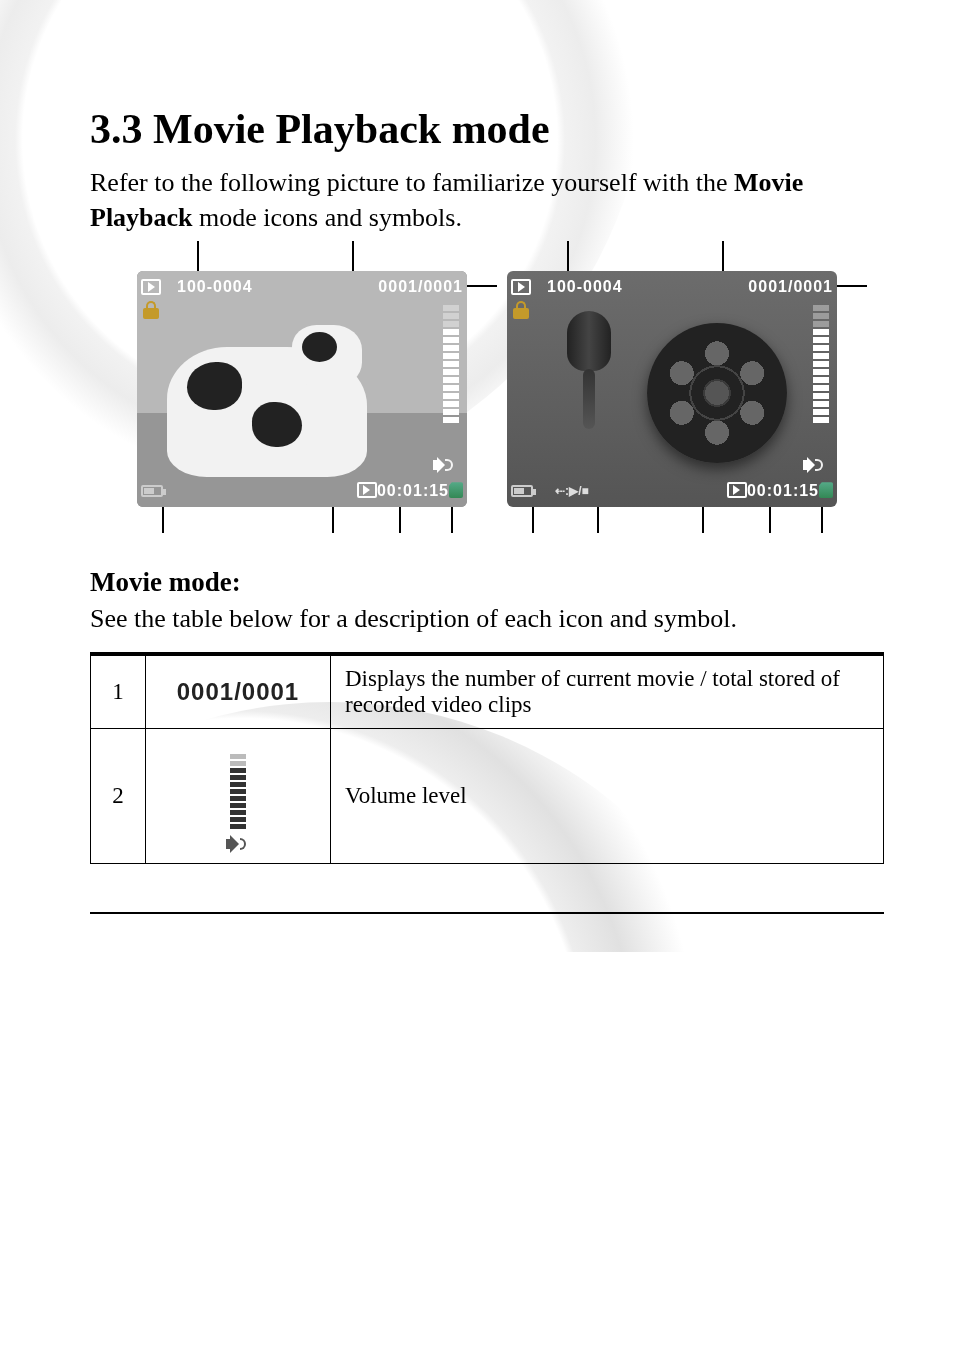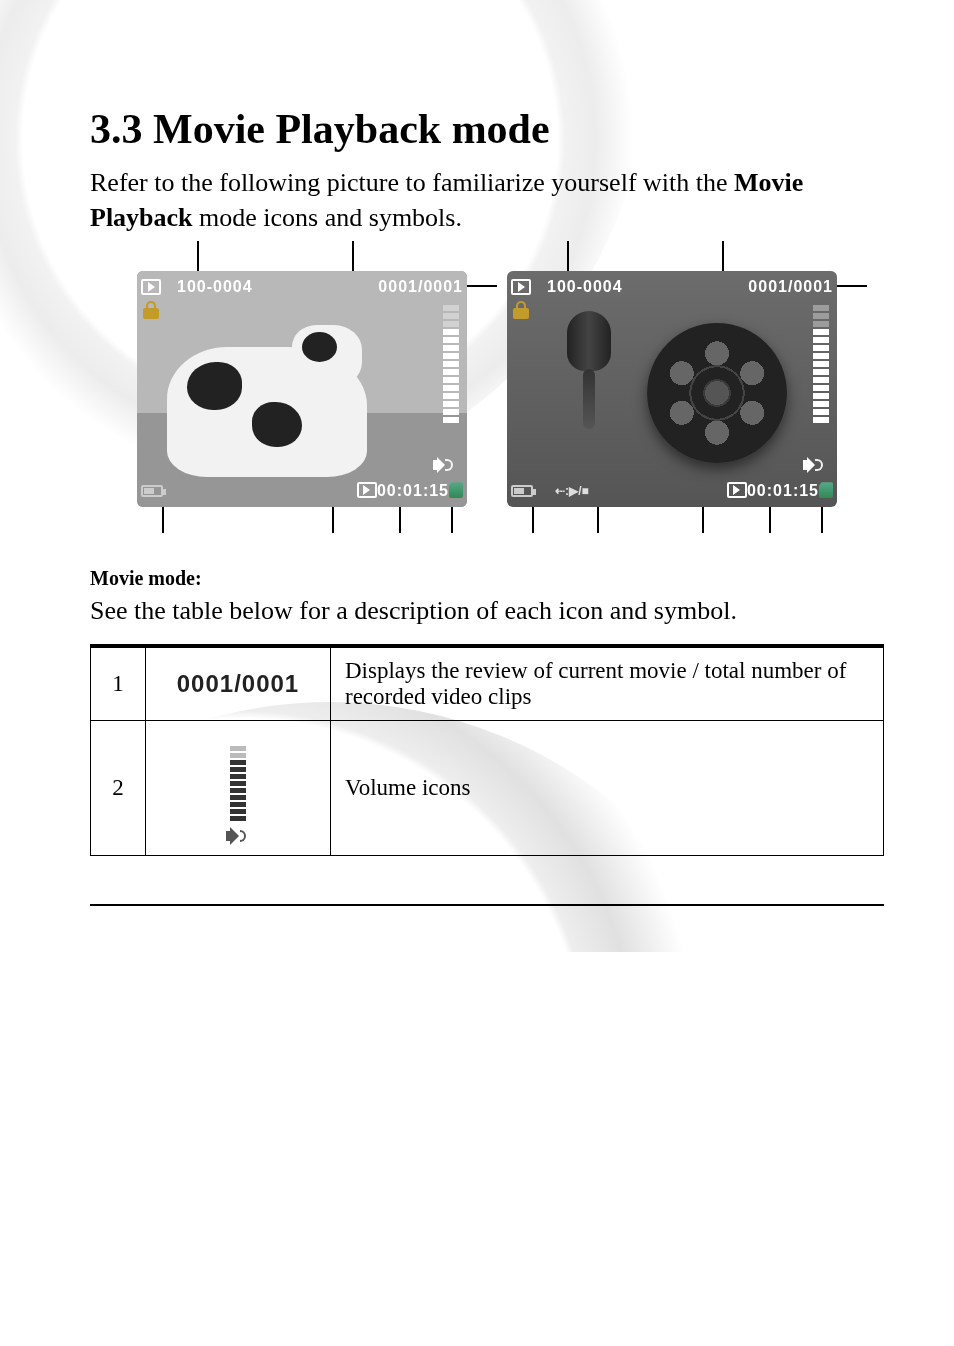"Movie mode:" h3.movie-mode-title { font-size: 20px -> 27px }
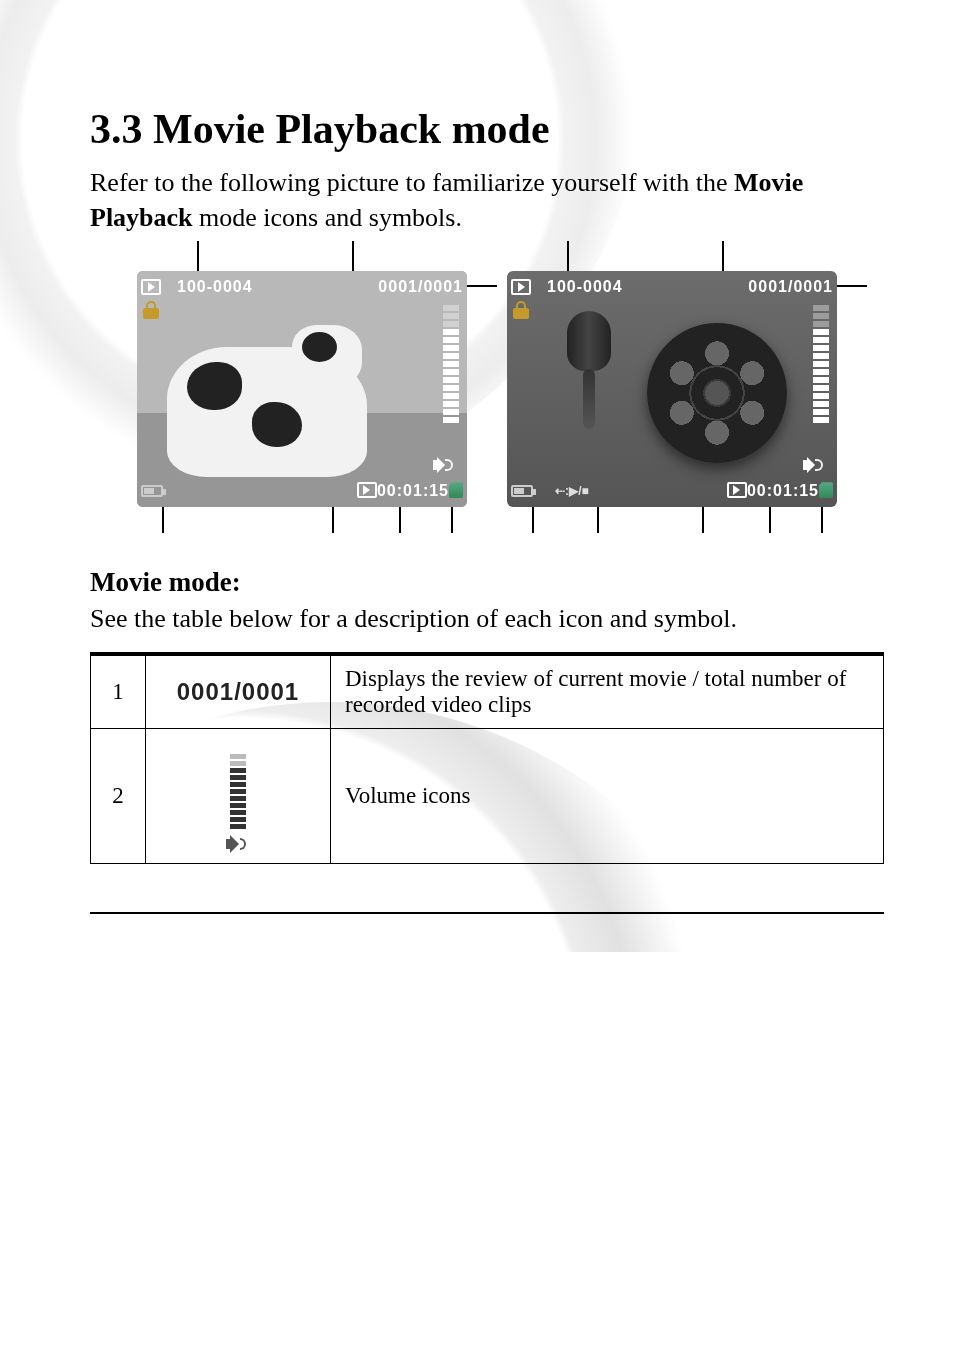"Displays the review of current" td { text: review of current movie / total number -> number of current movie / total stored }
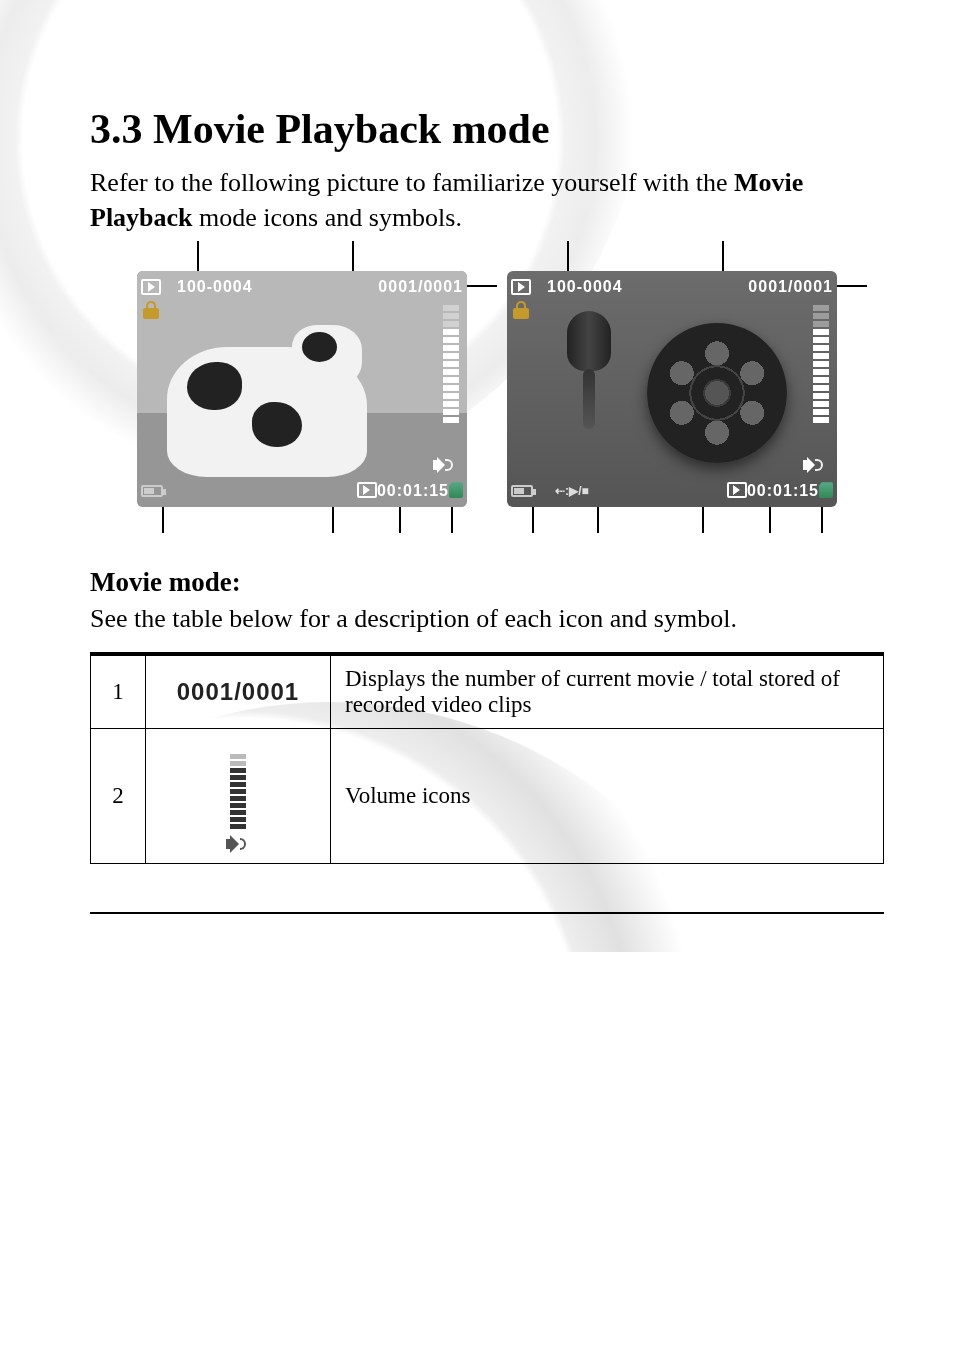"Volume icons" td { text: icons -> level }
